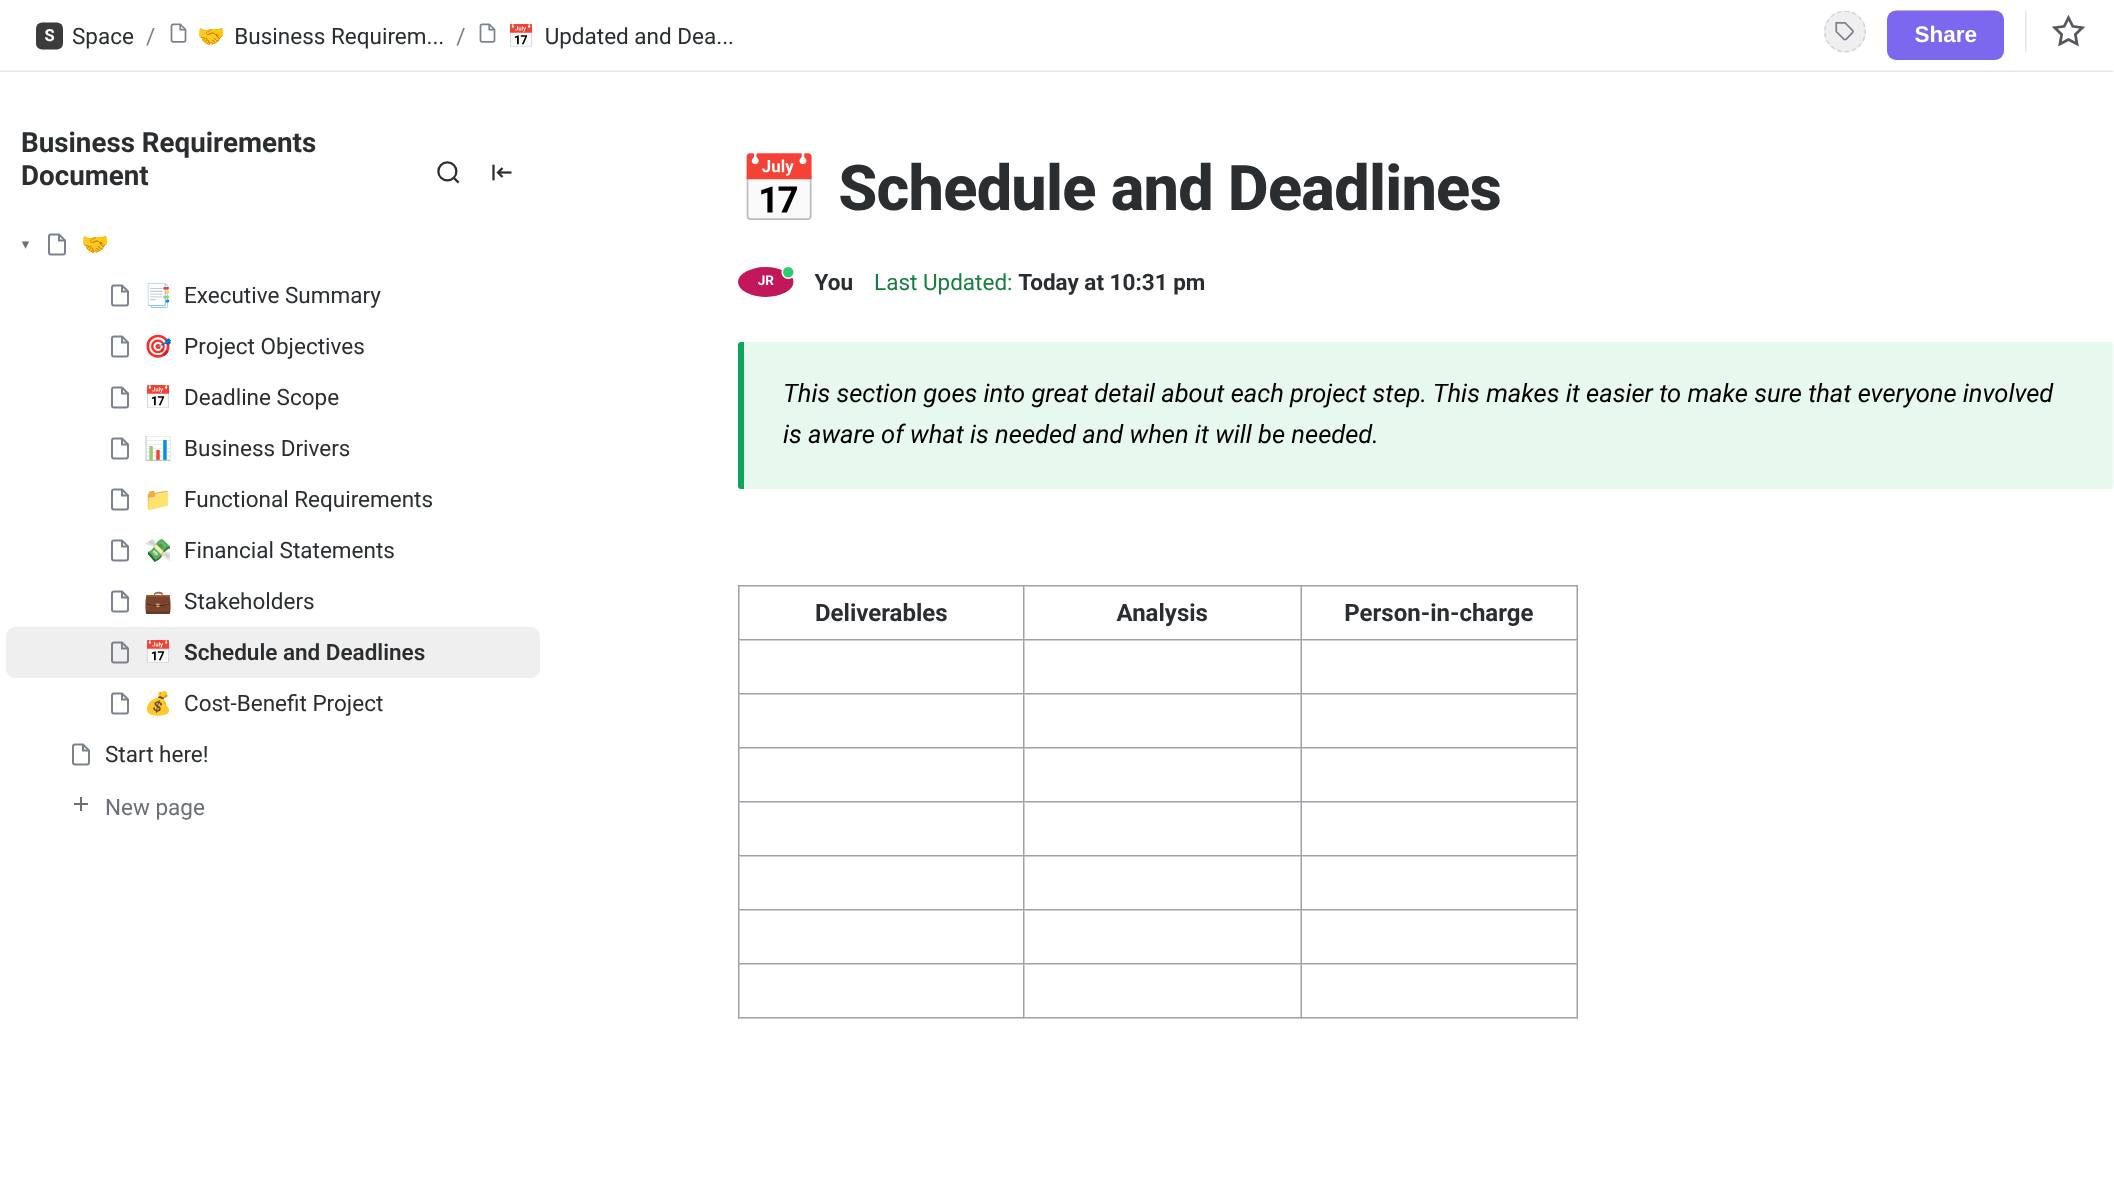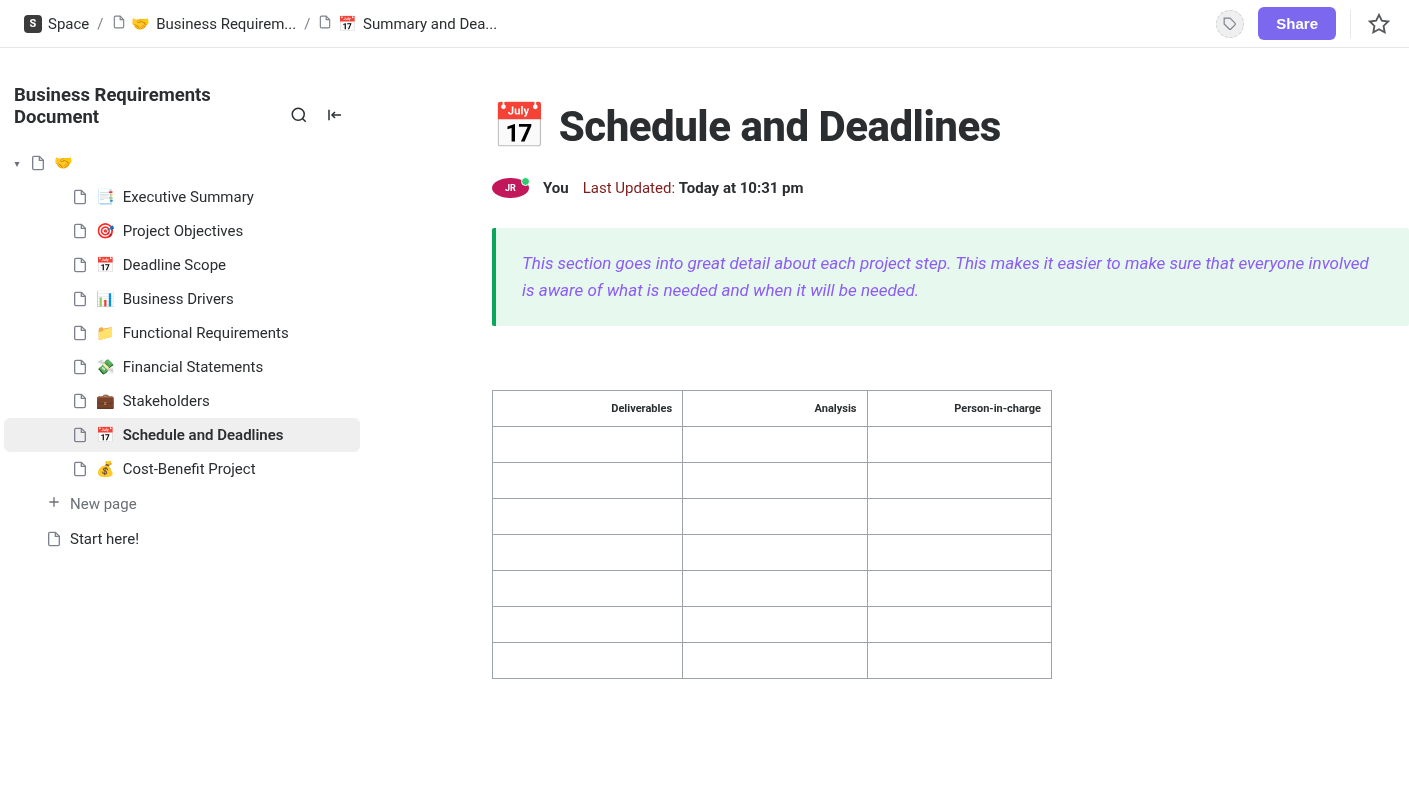"Summary and Dea..." span { text: Summary -> Updated }
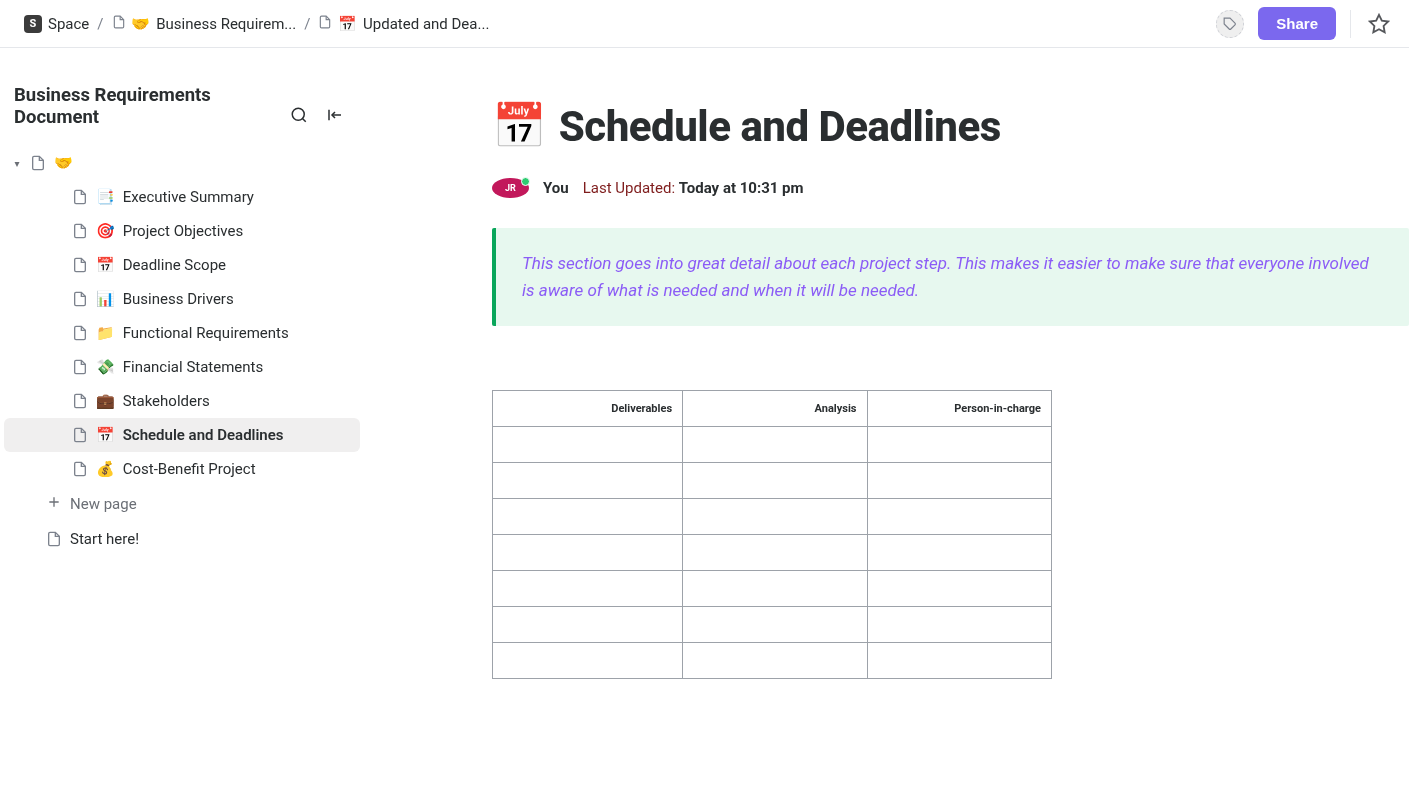"Share" .topbar-right { align-items: center -> none }
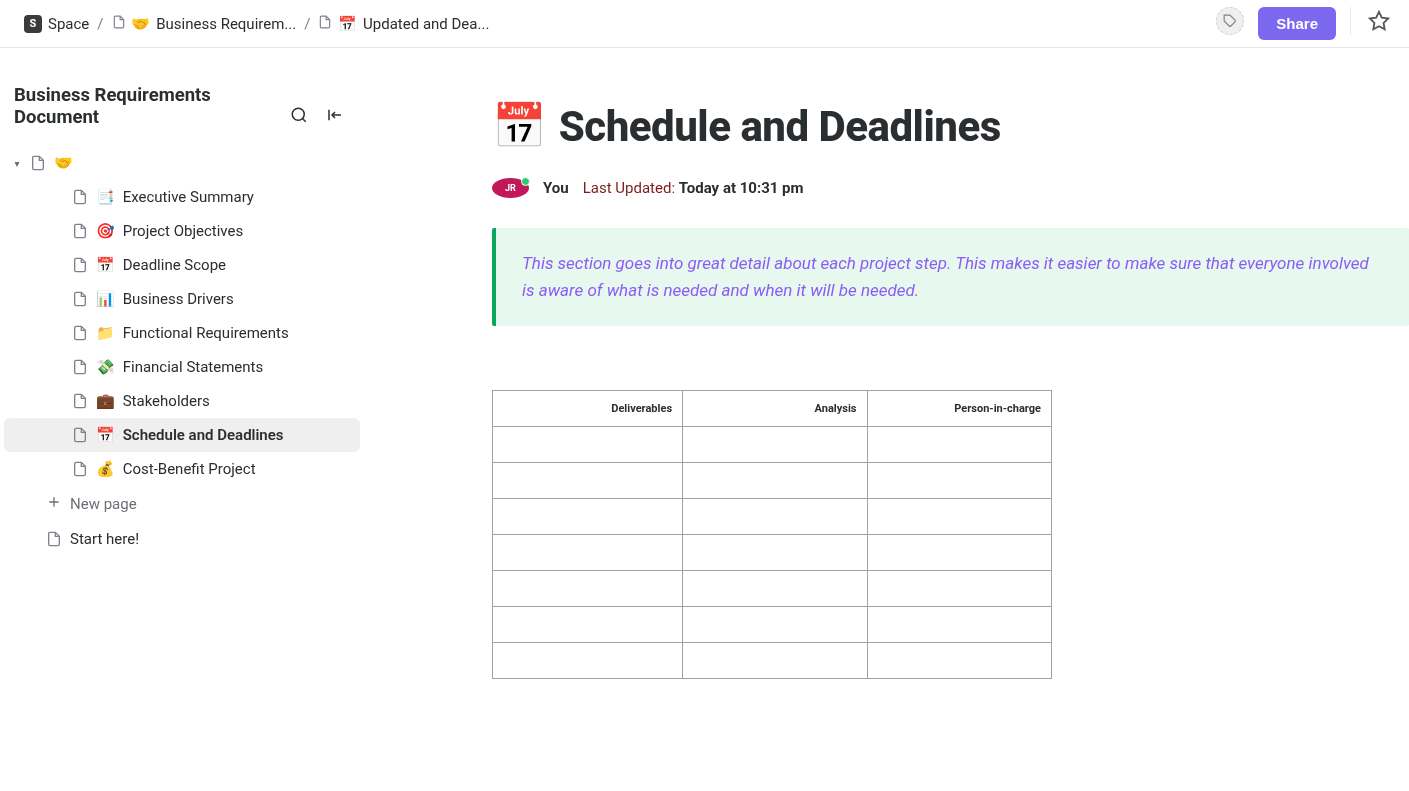"Last Updated:" .meta-updated-label { color: #7f1d1d -> #15803d }
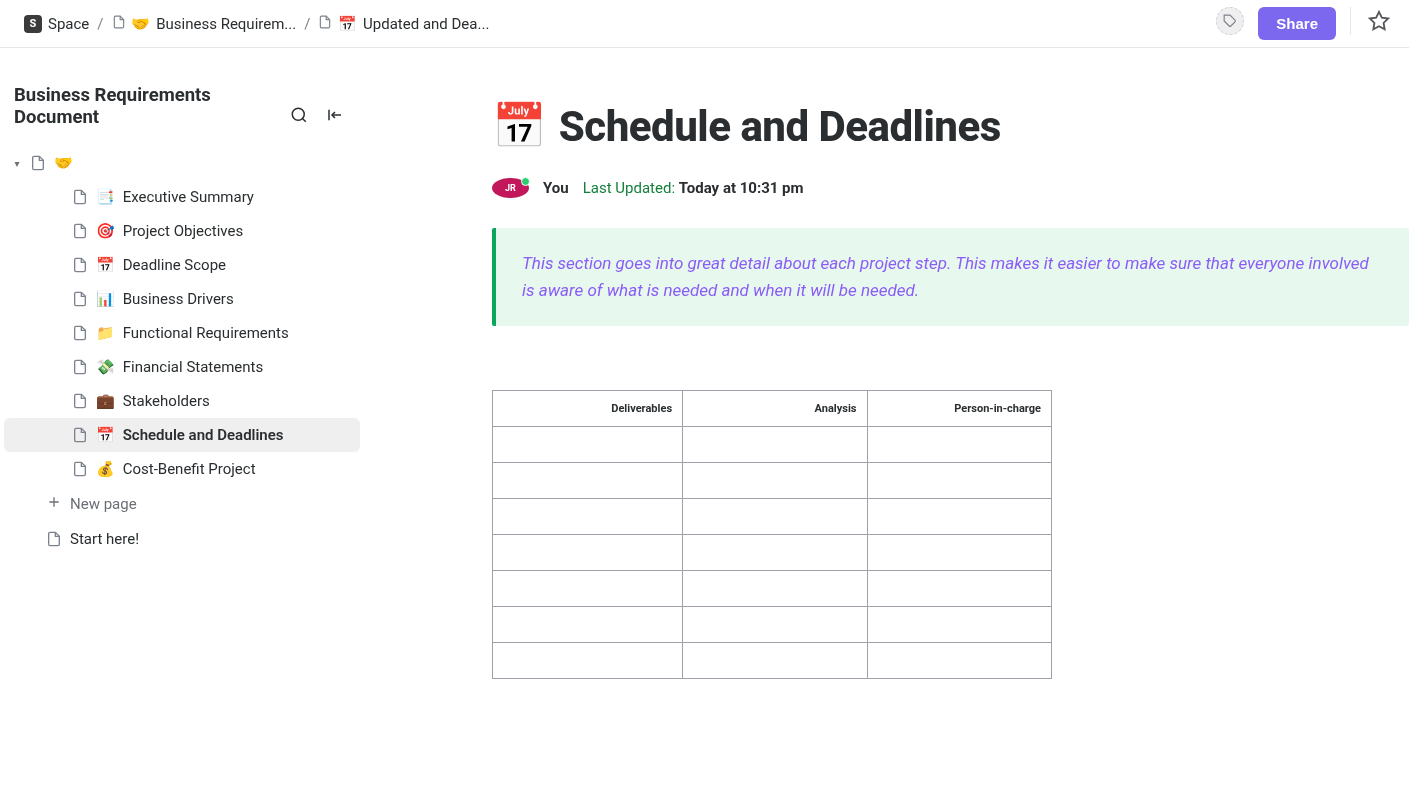"This section goes into great" .callout { color: #8b5cf6 -> #000000 }
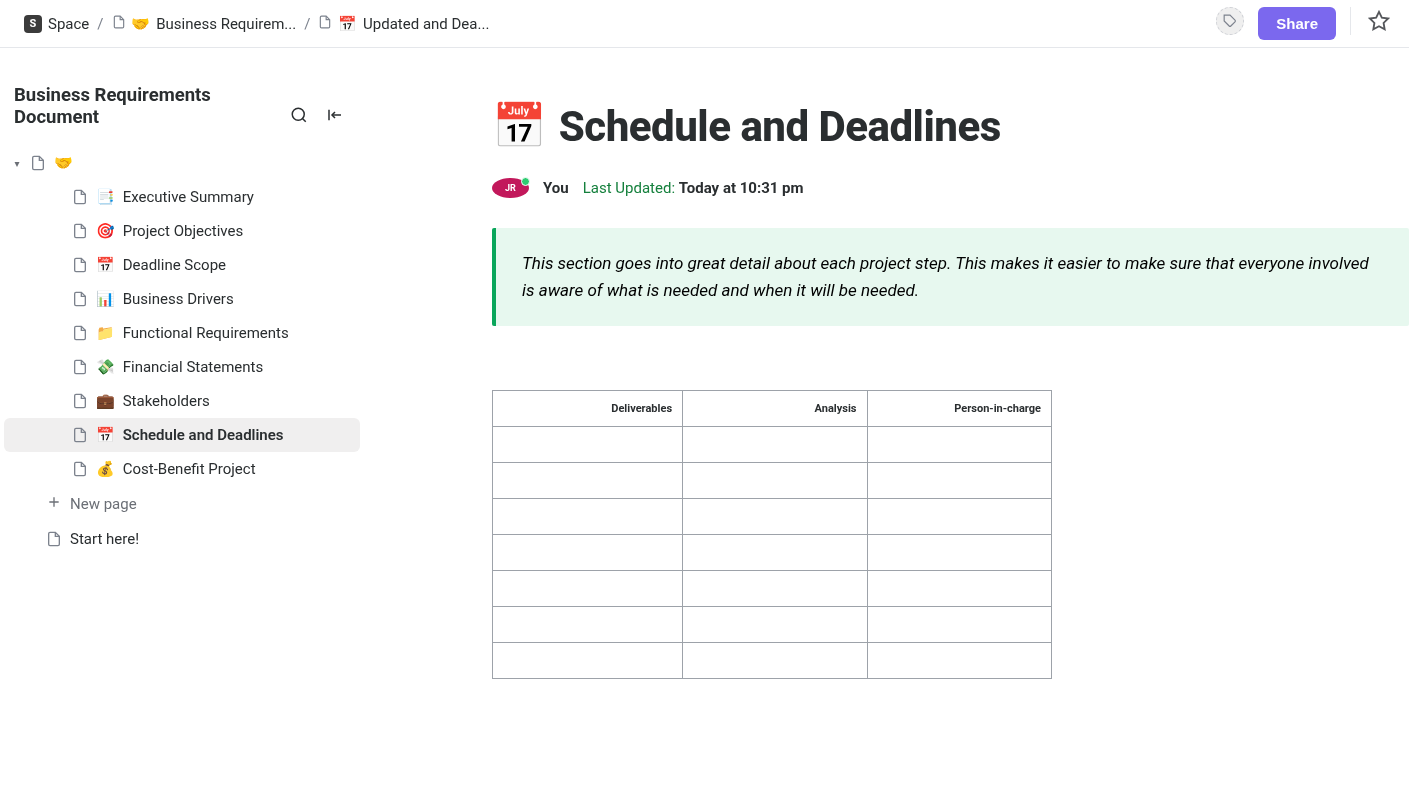"Deliverables" table.sched th, table.sched td { font-size: 11px -> 16px; text-align: right -> center }
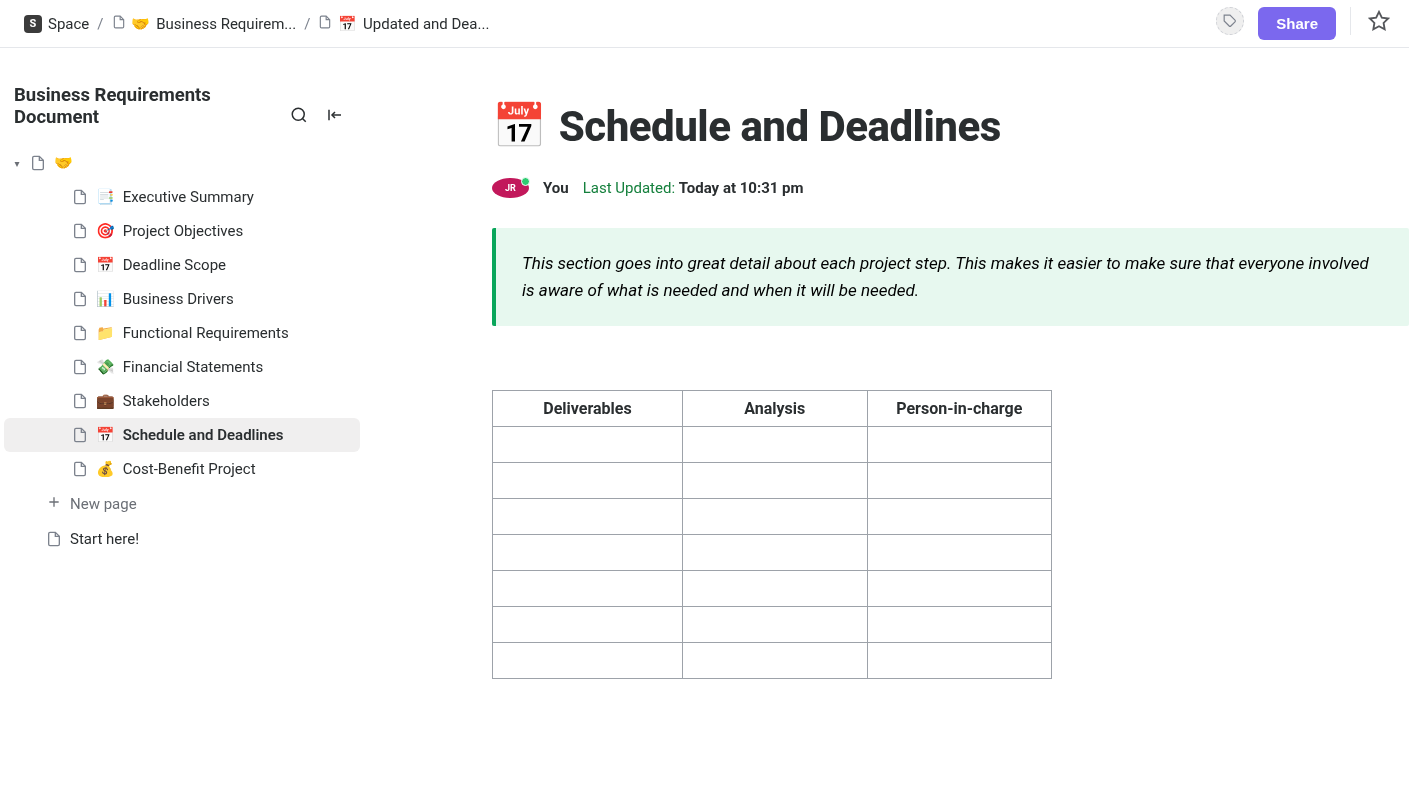"New page" div.tree-row { order: before "Start here!" -> after "Start here!" }
